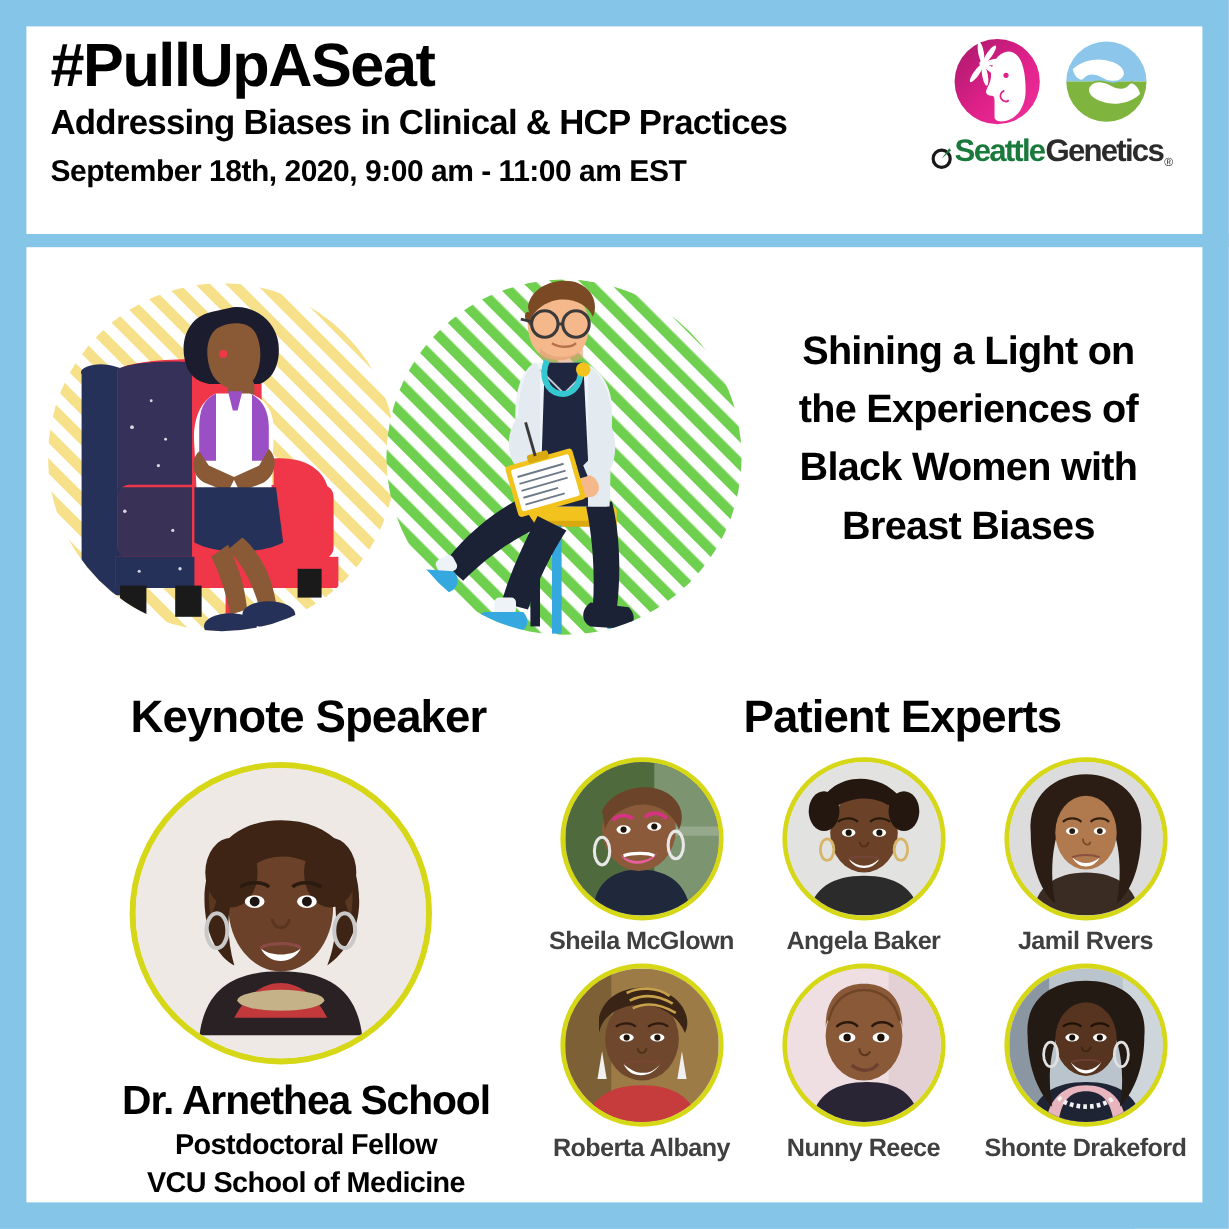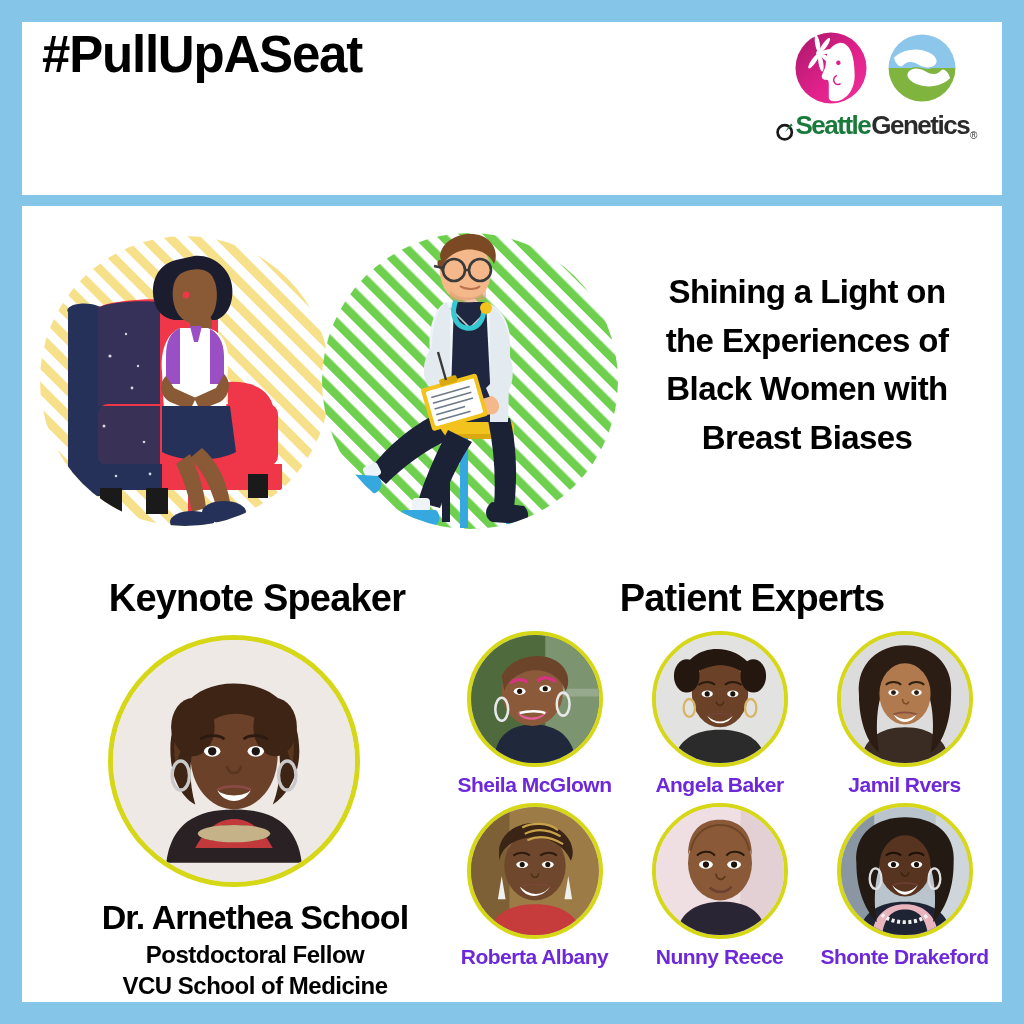"Addressing Biases in Clinical &" div.subtitle { html: none -> <div>Addressing Biases in Clinical &amp; HCP Practices</div> }
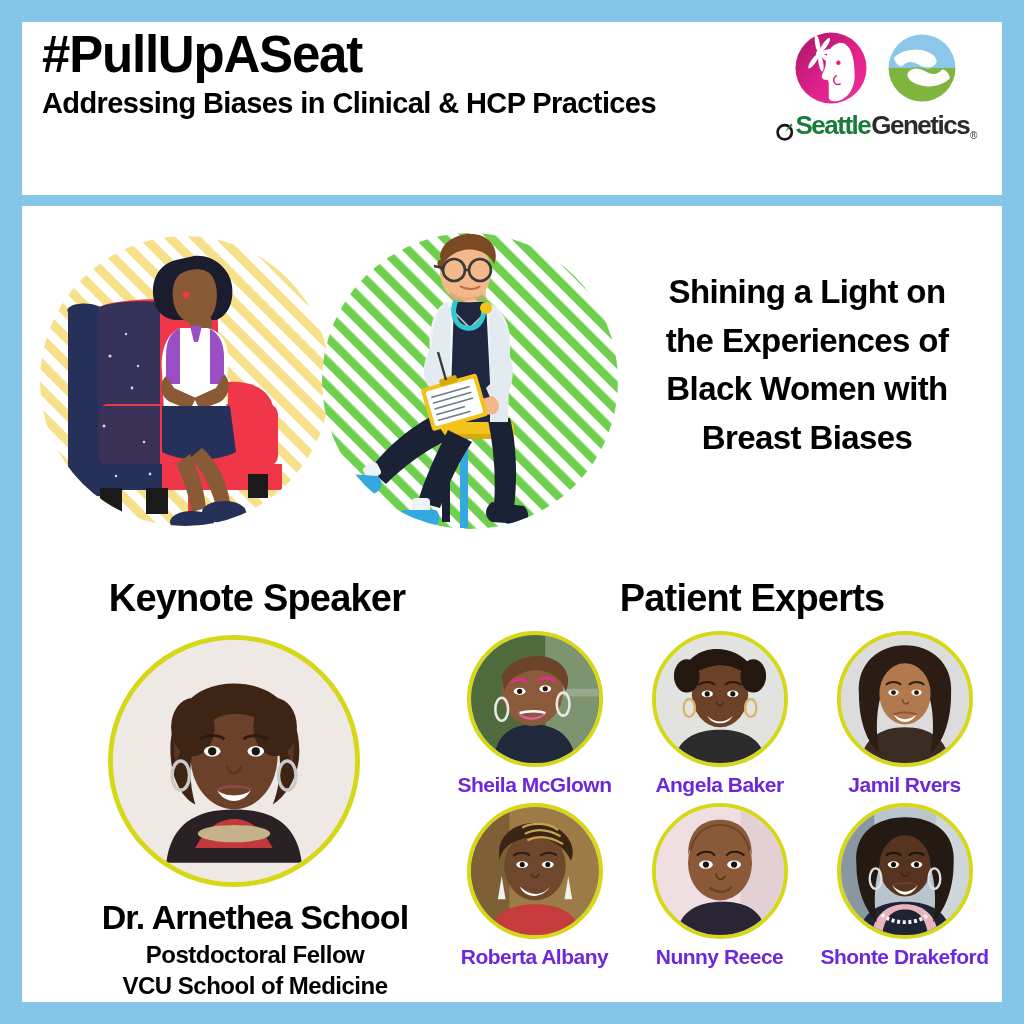"September 18th, 2020, 9:00 am" div.datetime { html: none -> <div>September 18th, 2020, 9:00 am - 11:00 am EST</div> }
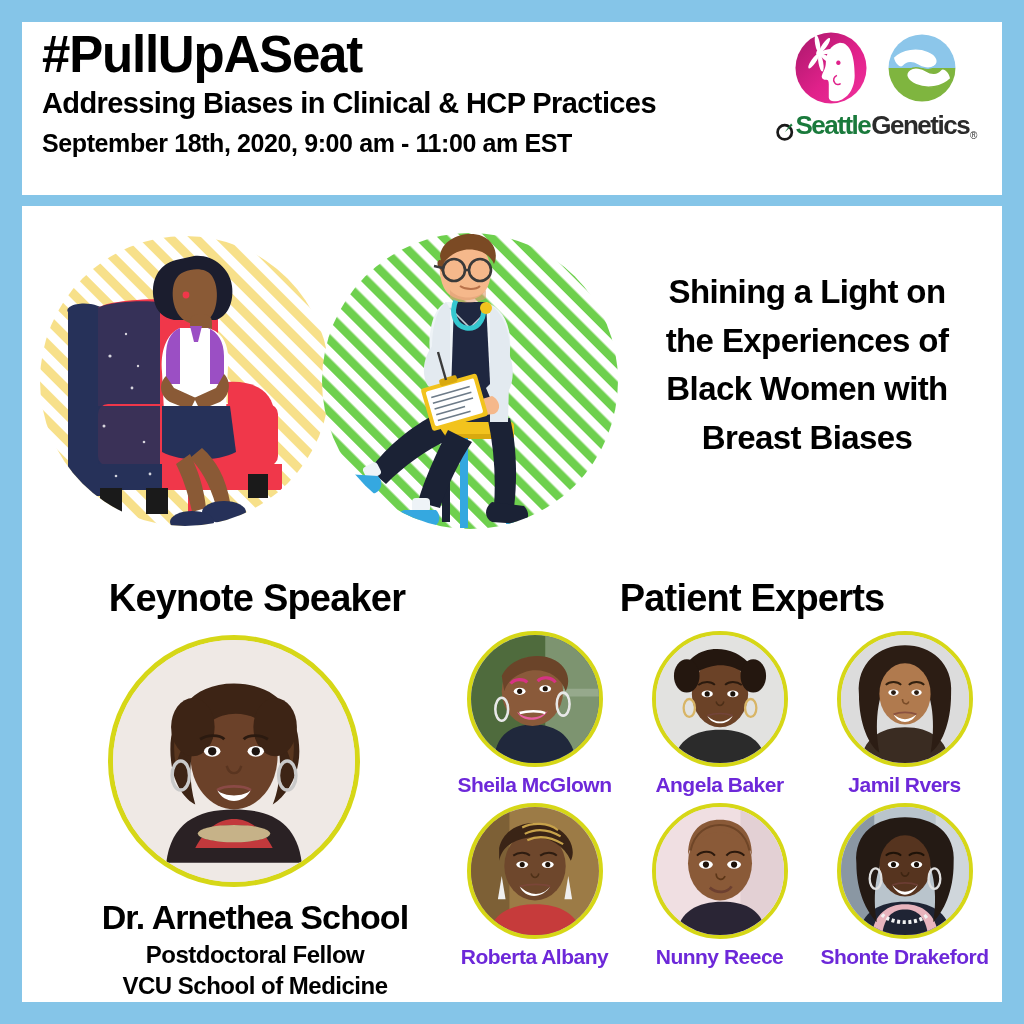"Sheila McGlown" .pe-name { color: #6d28d9 -> #404040 }
